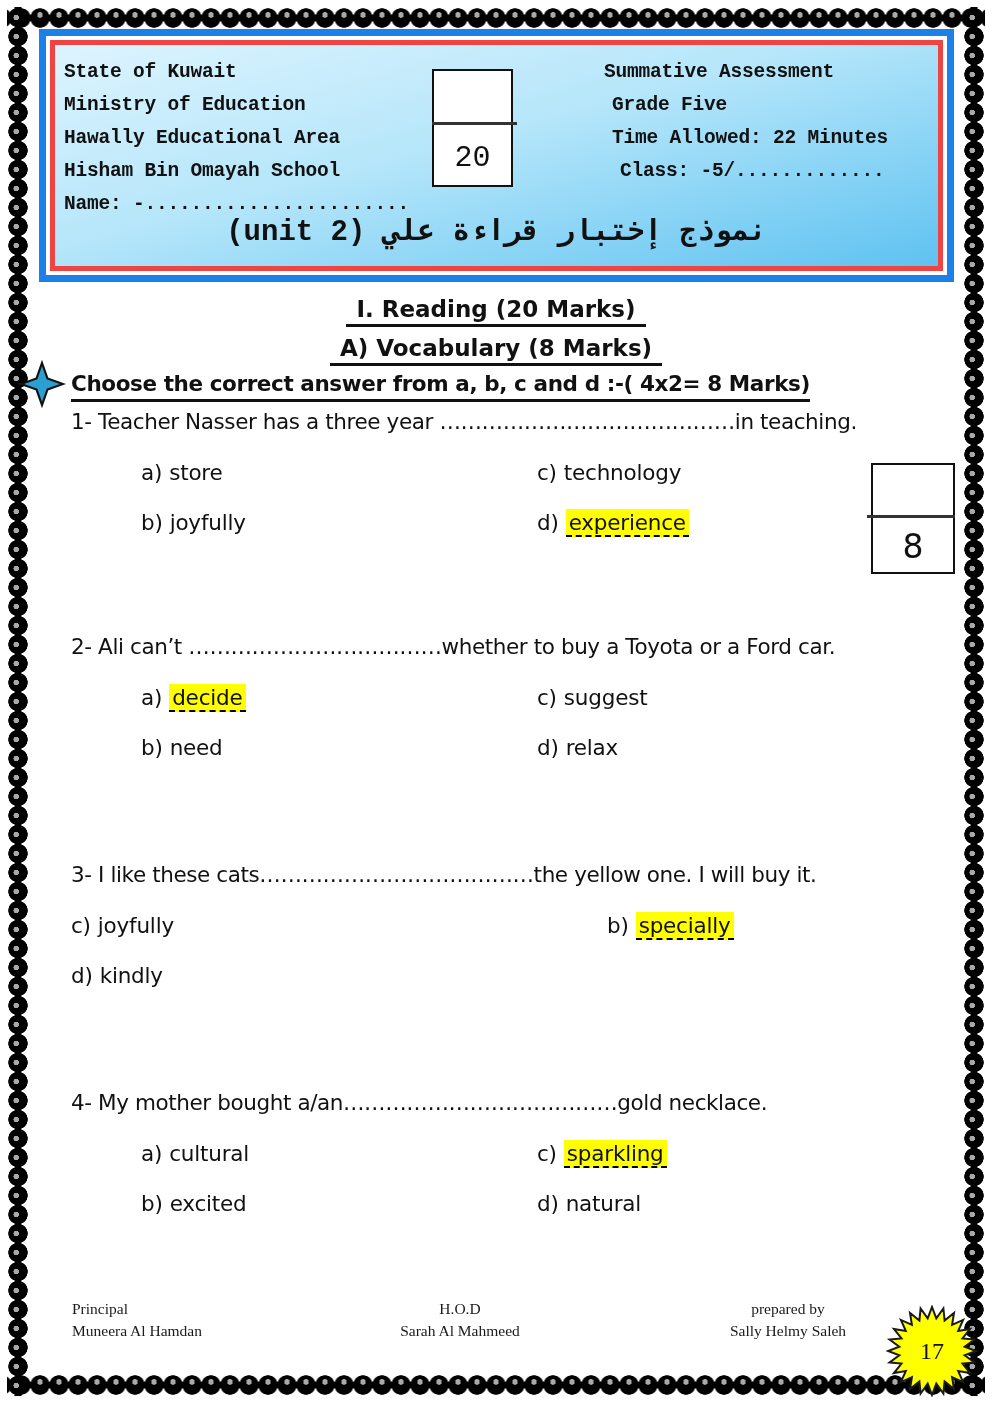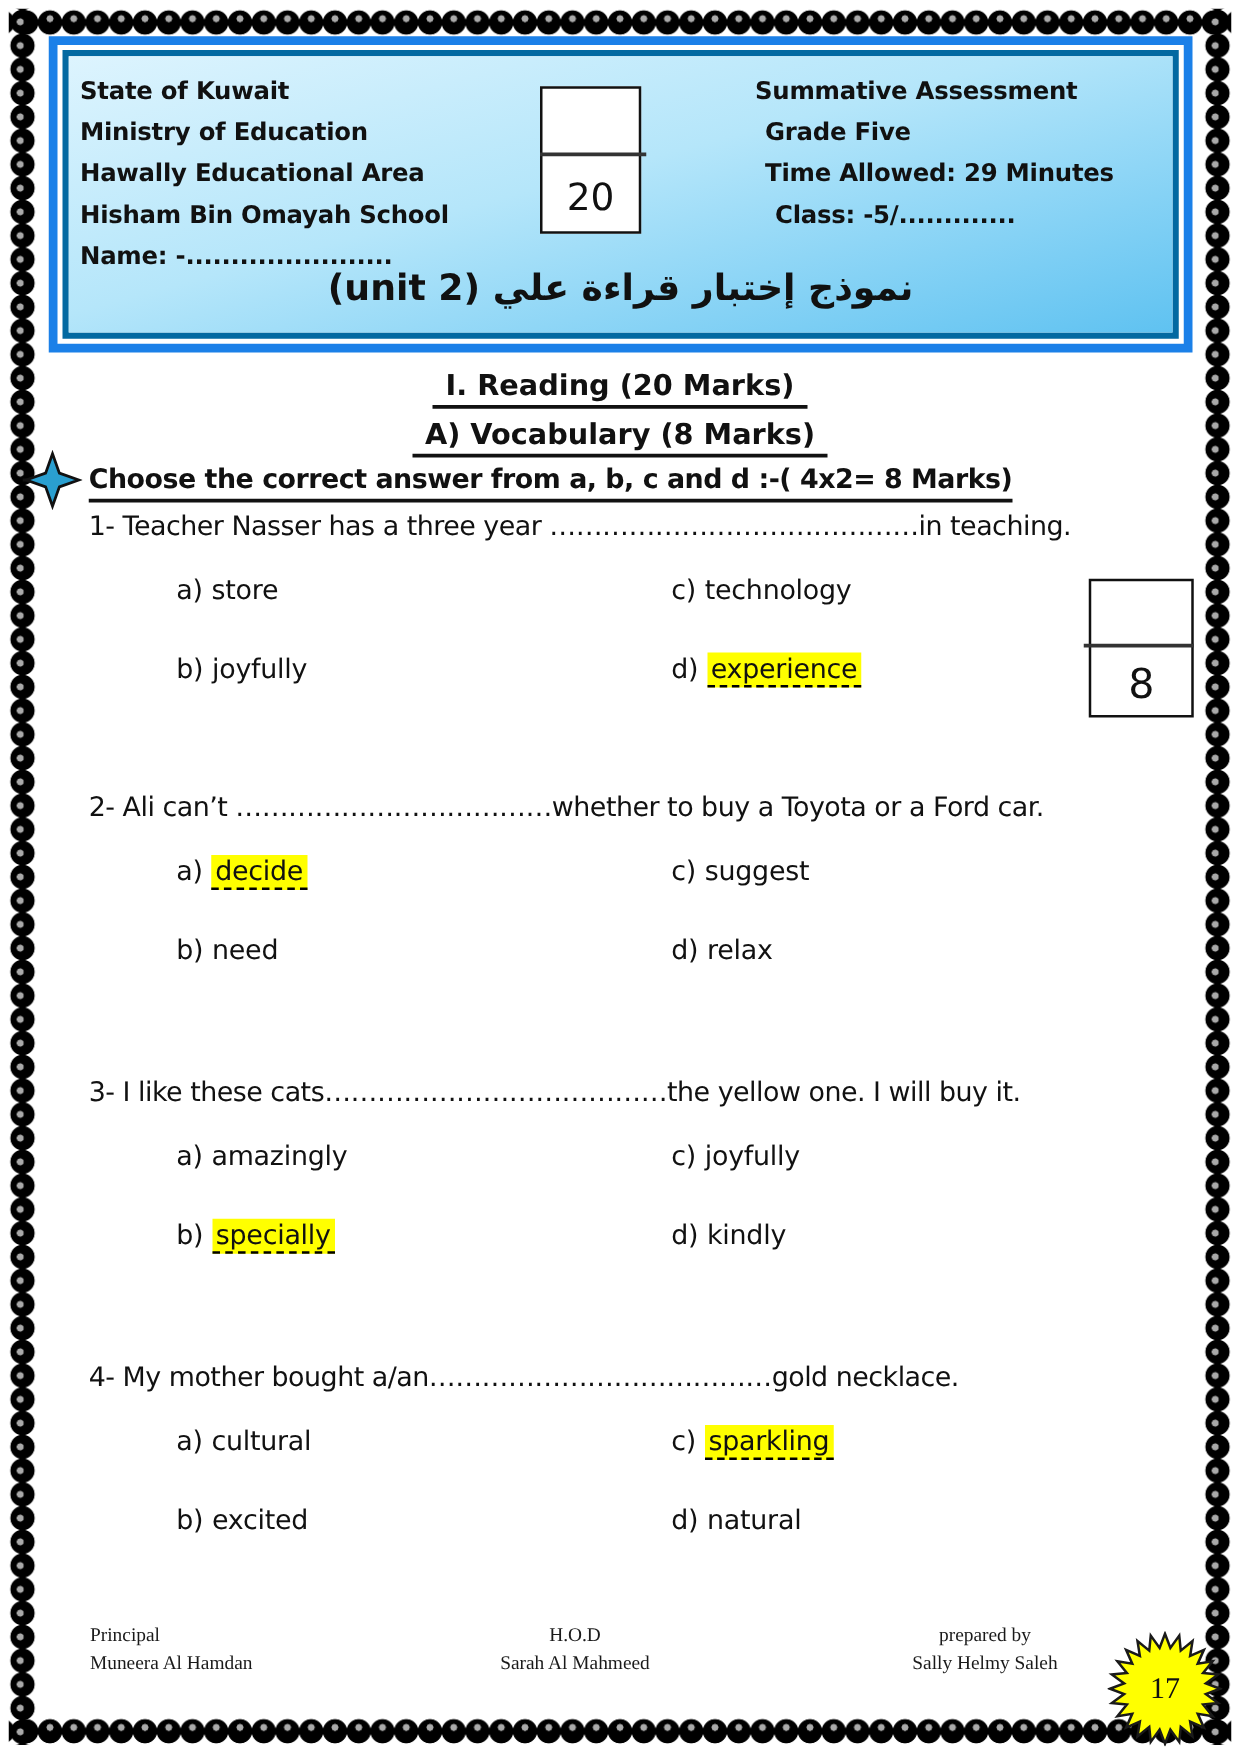"State of Kuwait" .hdr-mid { border: 5px solid #0369a1 -> 5px solid #ef4444; font-family: none -> Liberation Mono, monospace }
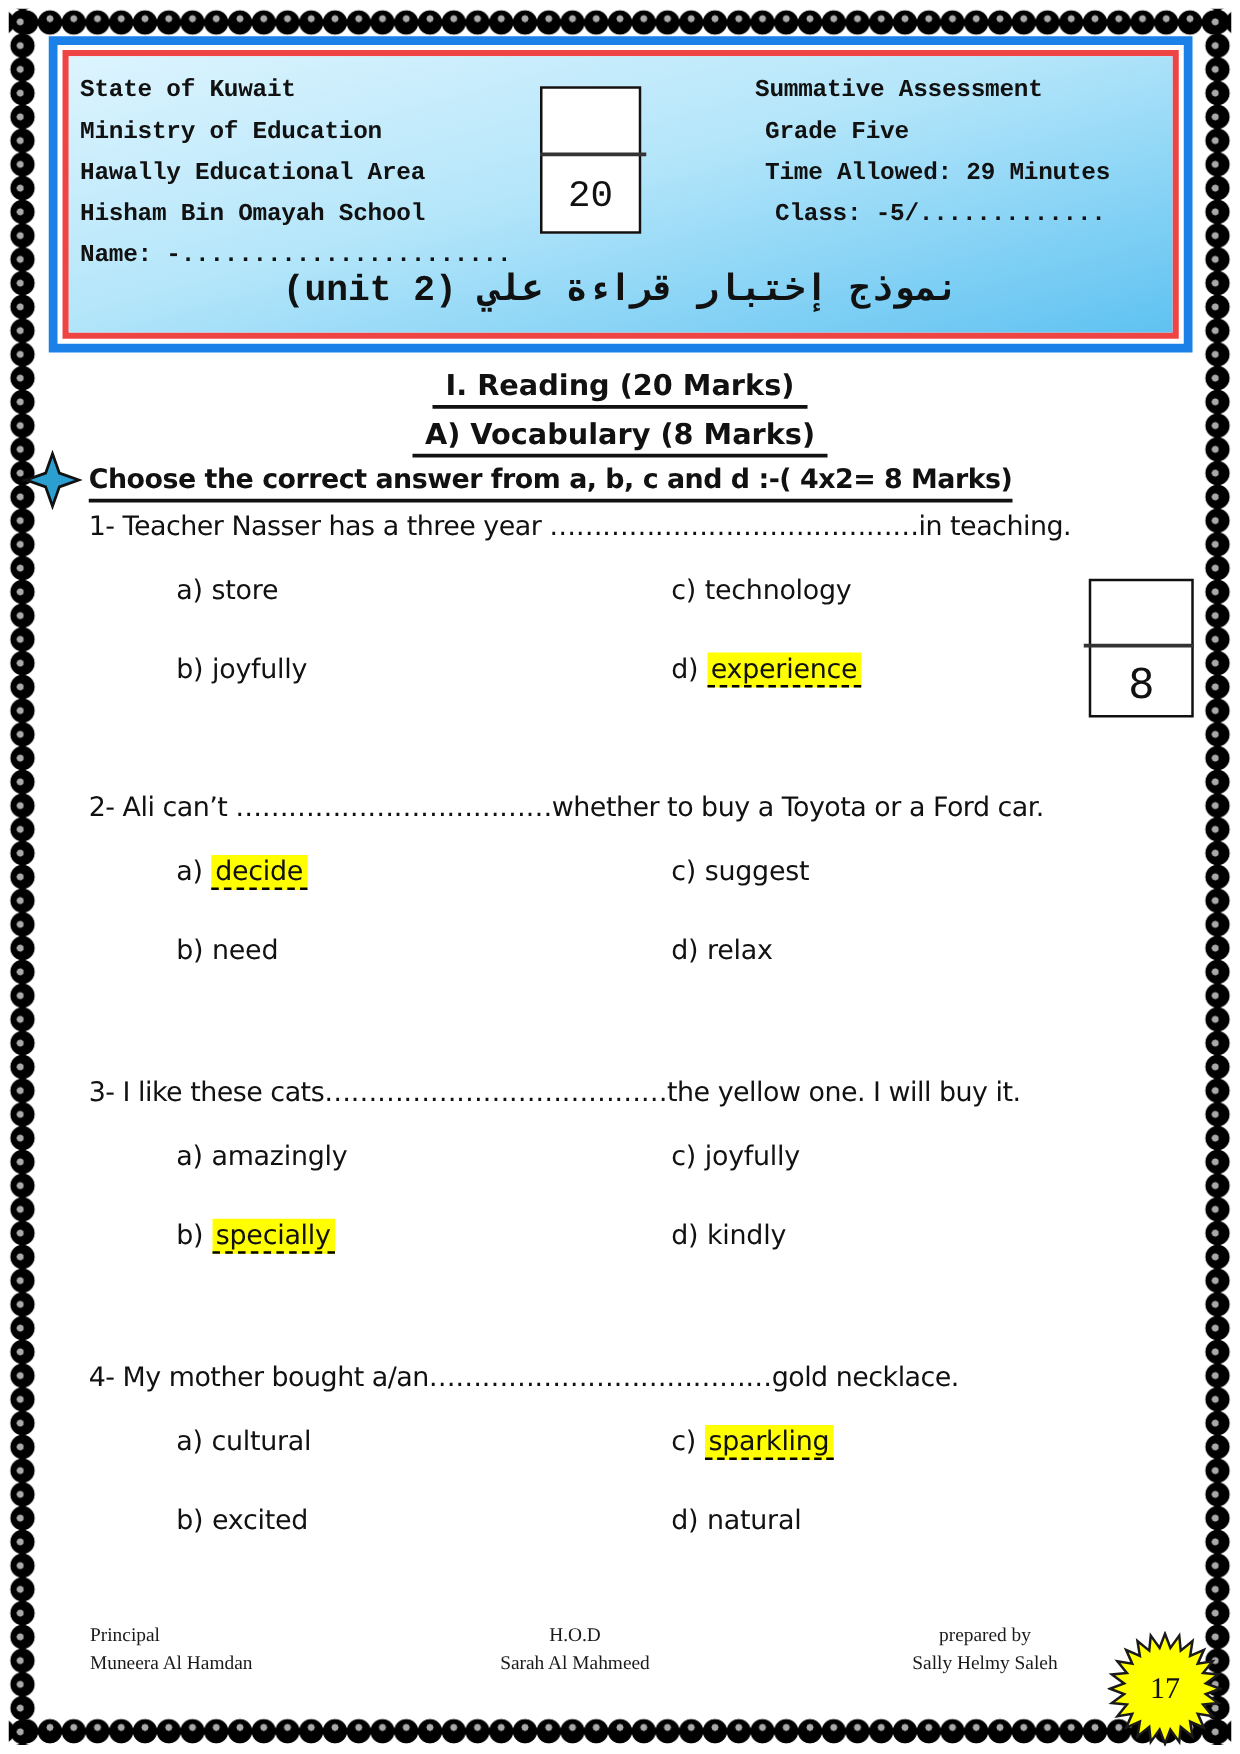"Time Allowed: 29 Minutes" div.ind1 { text: 29 -> 22 }
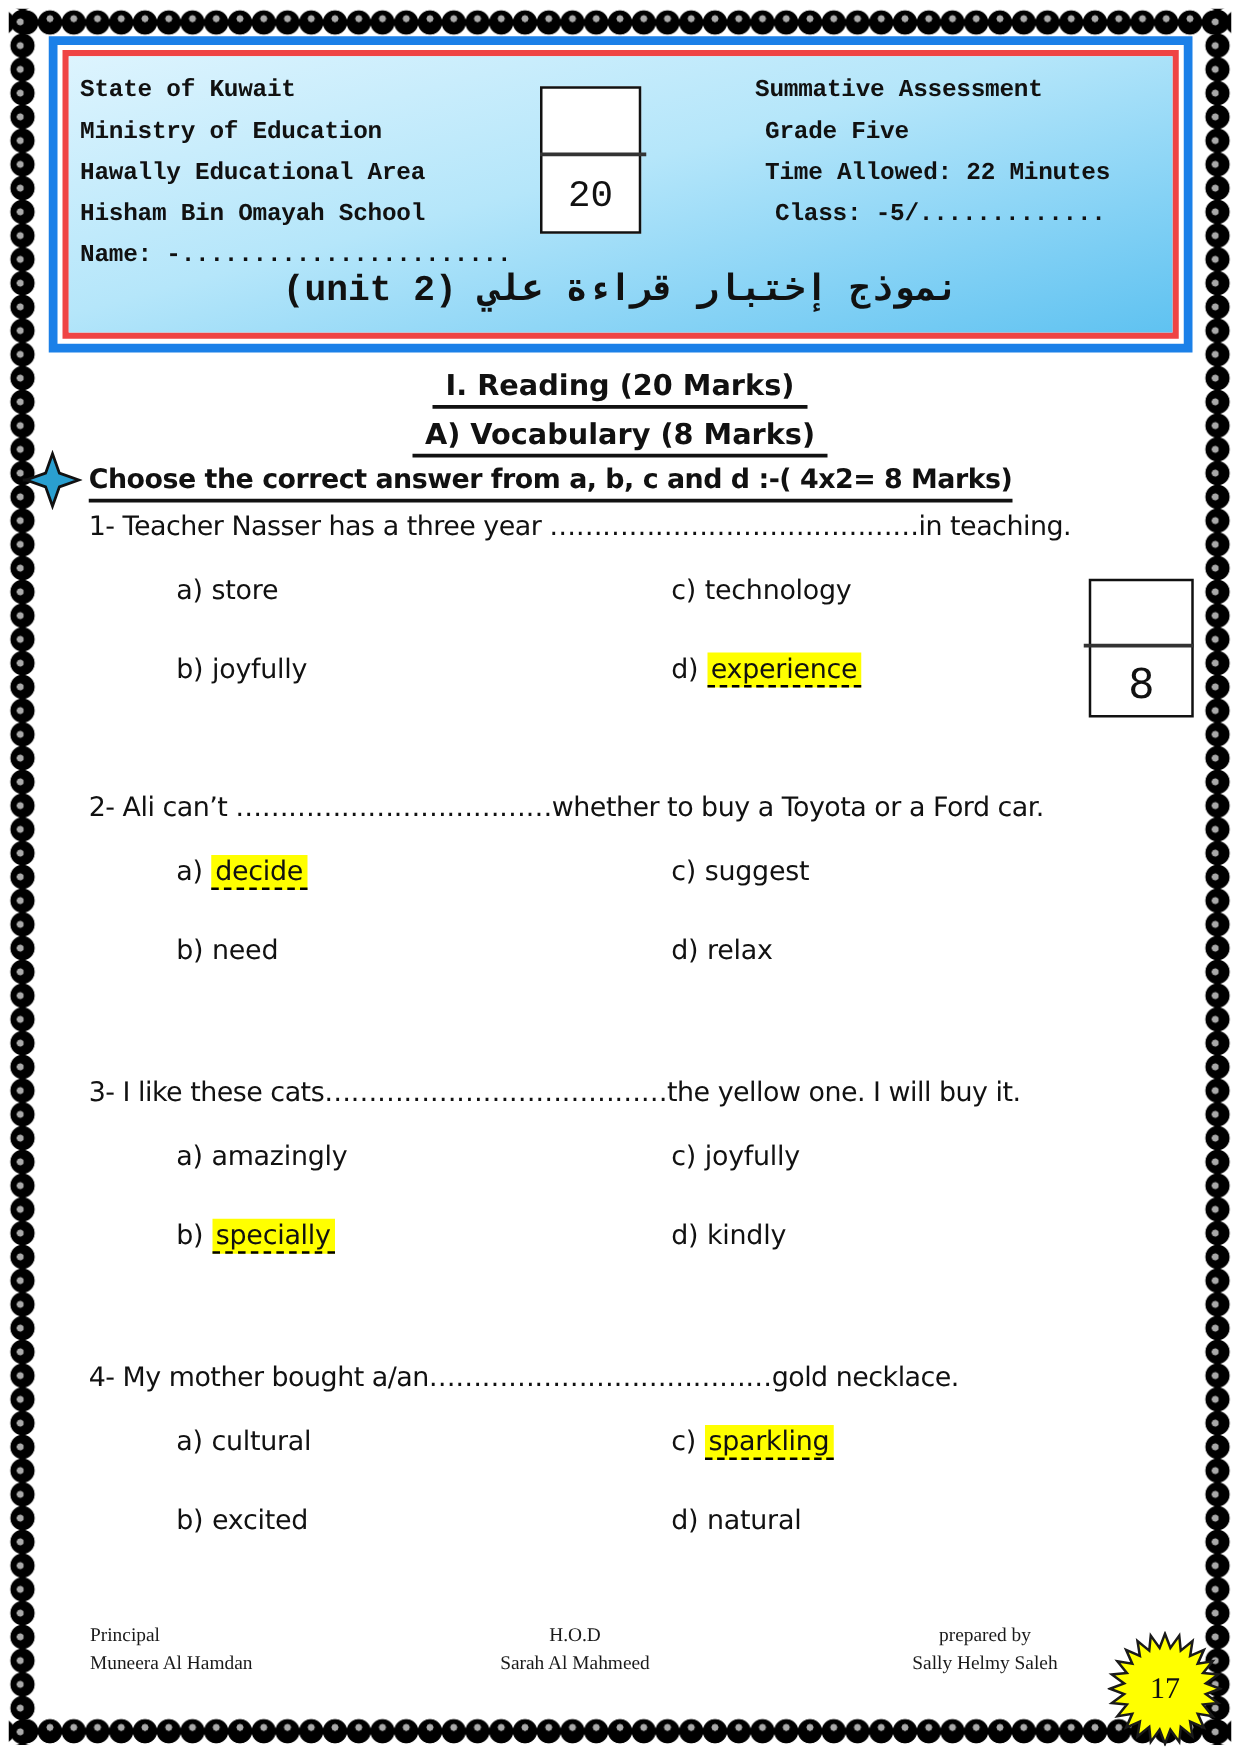"a) store" .opts { row-gap: 38px -> 25px }
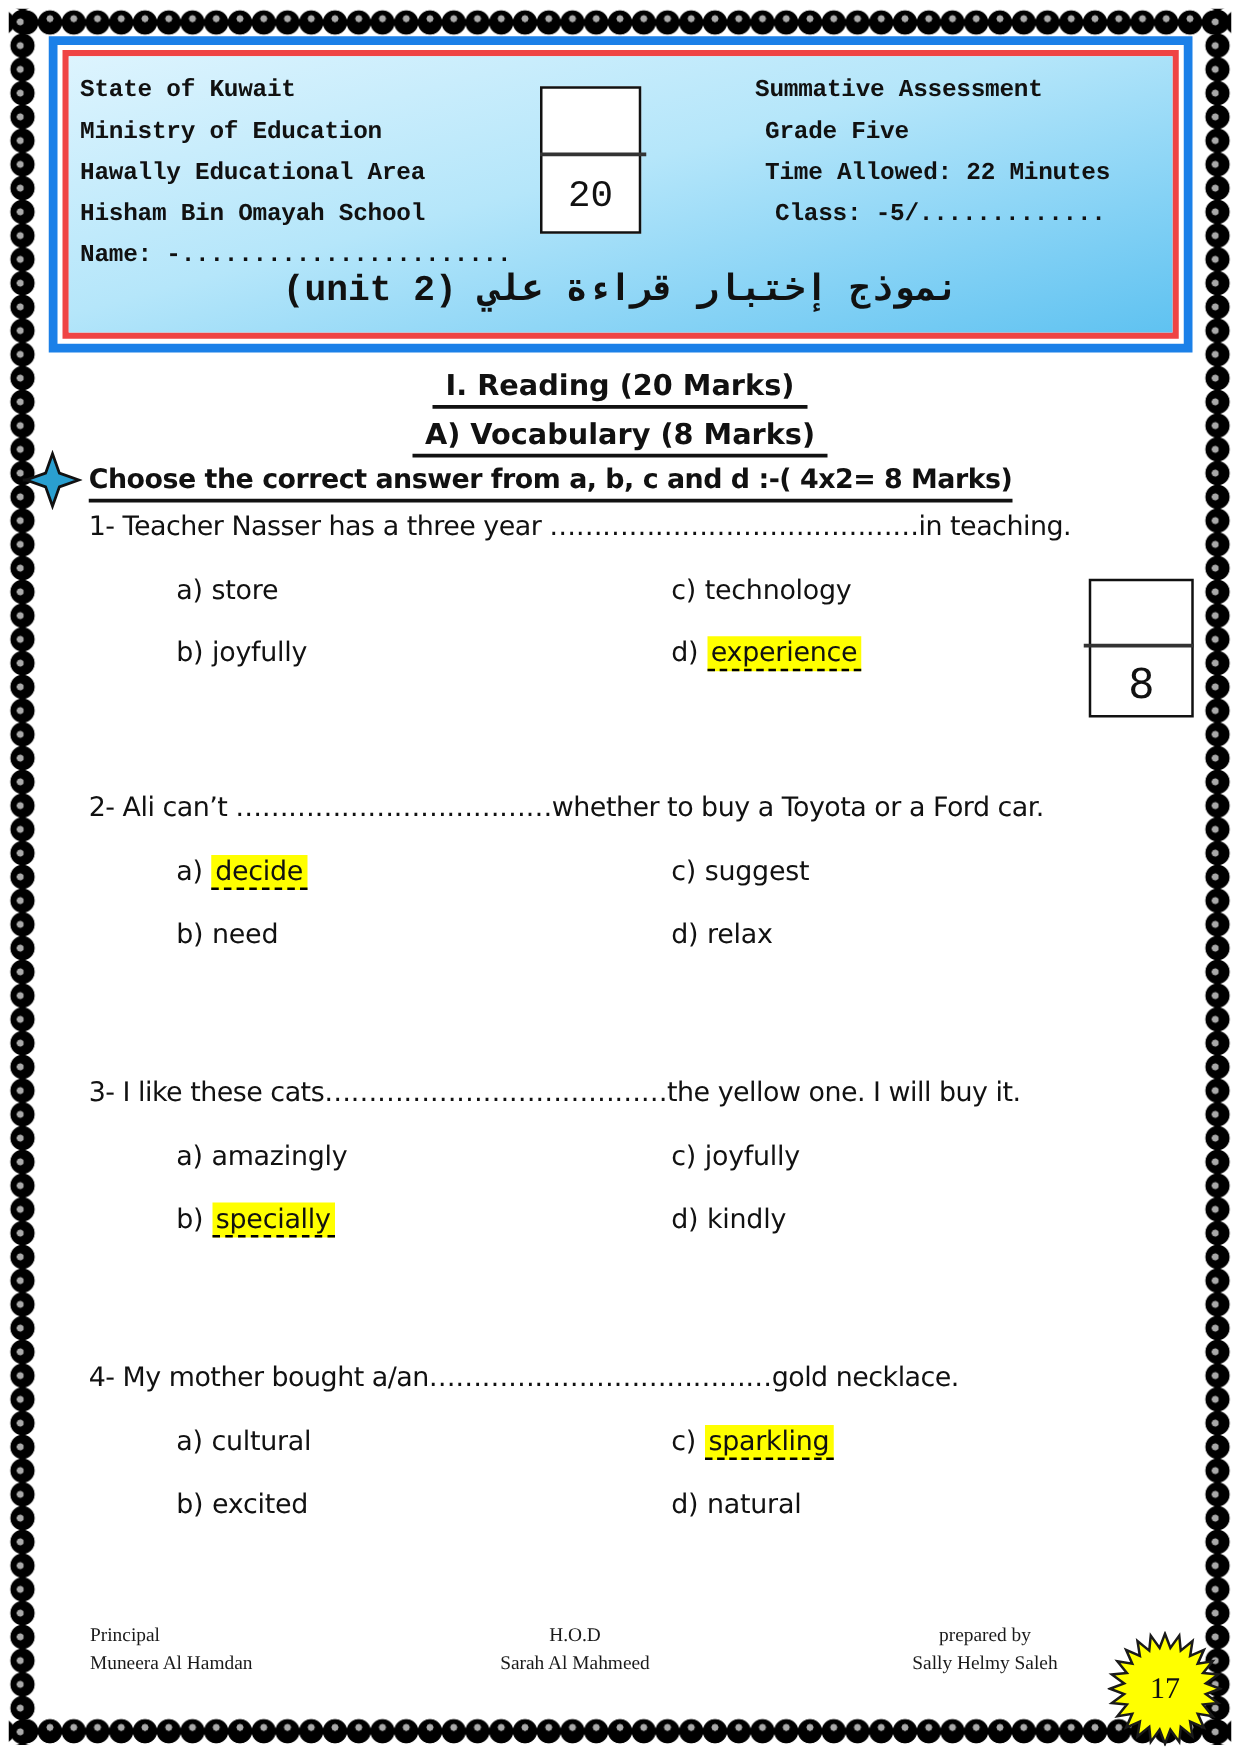"a) amazingly" div.opt { html: <div> <span>a)</span><span>amazingly</span> </div> -> none }
